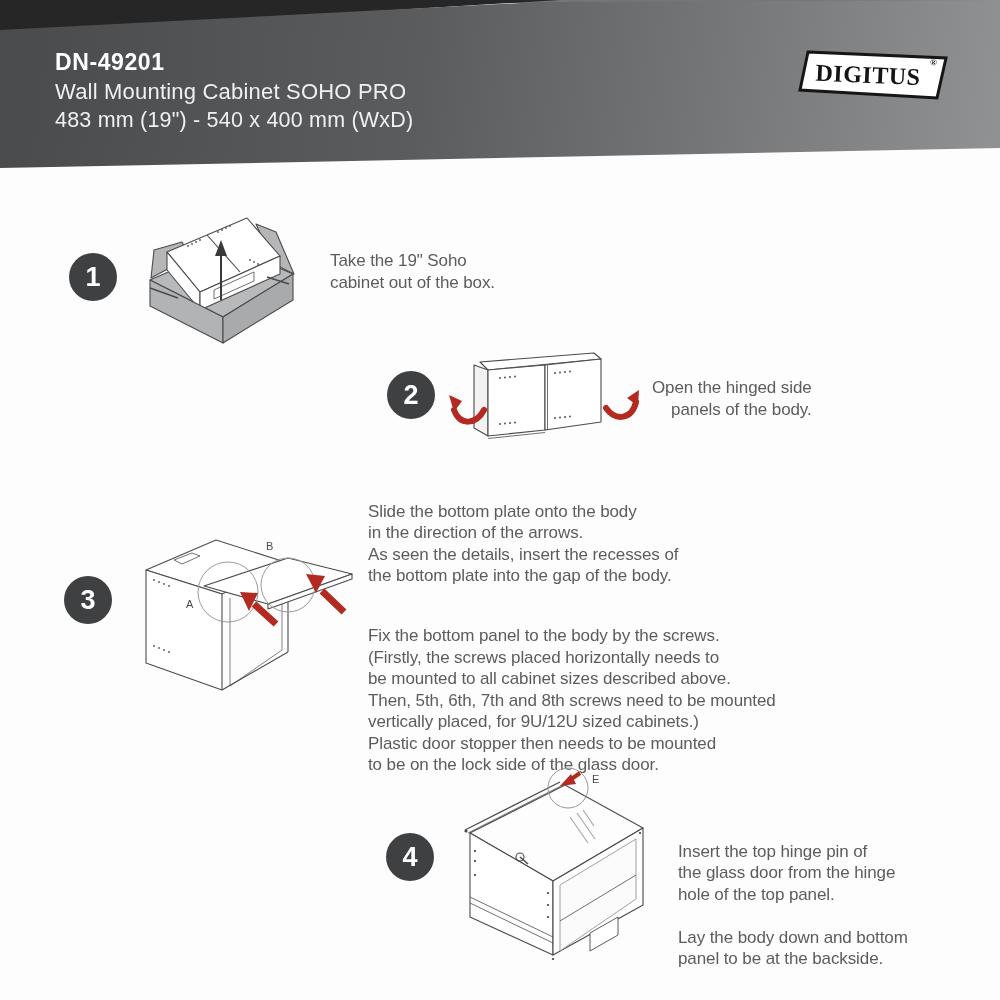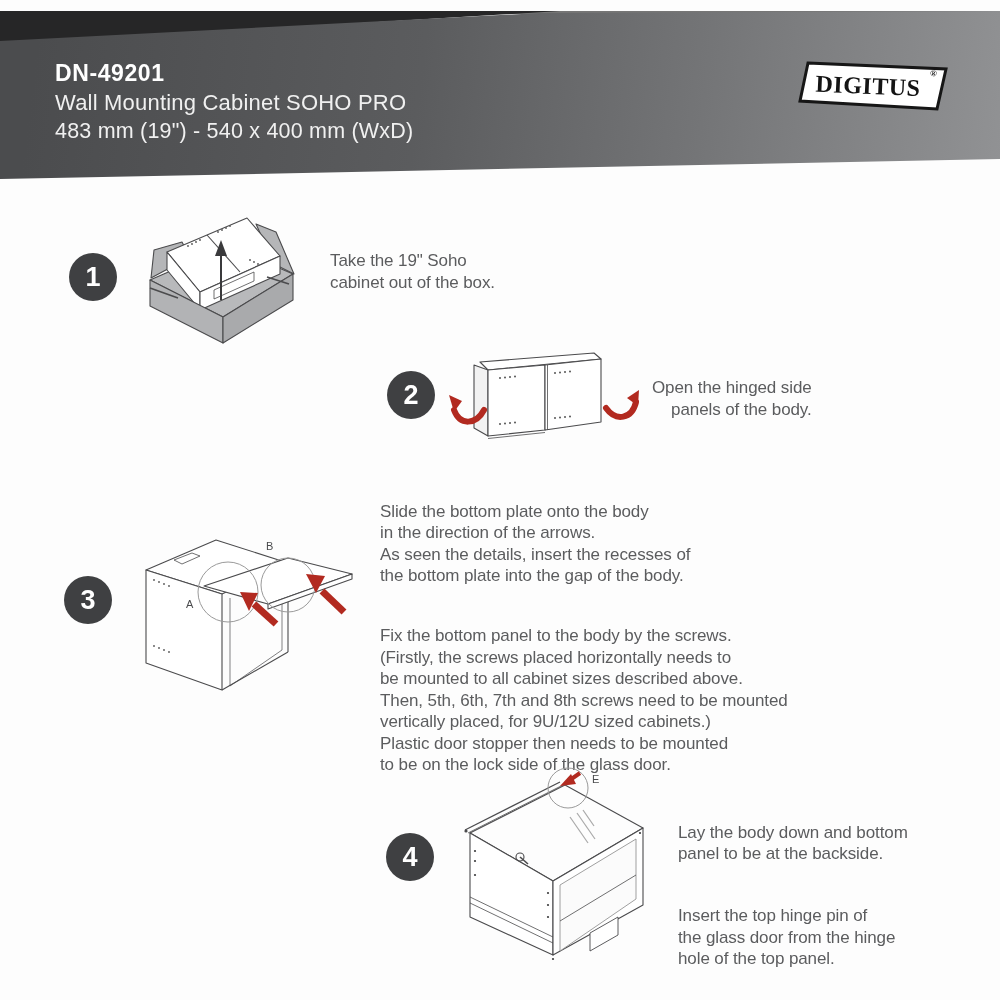"DN-49201" .header { top: 11px -> 0 }
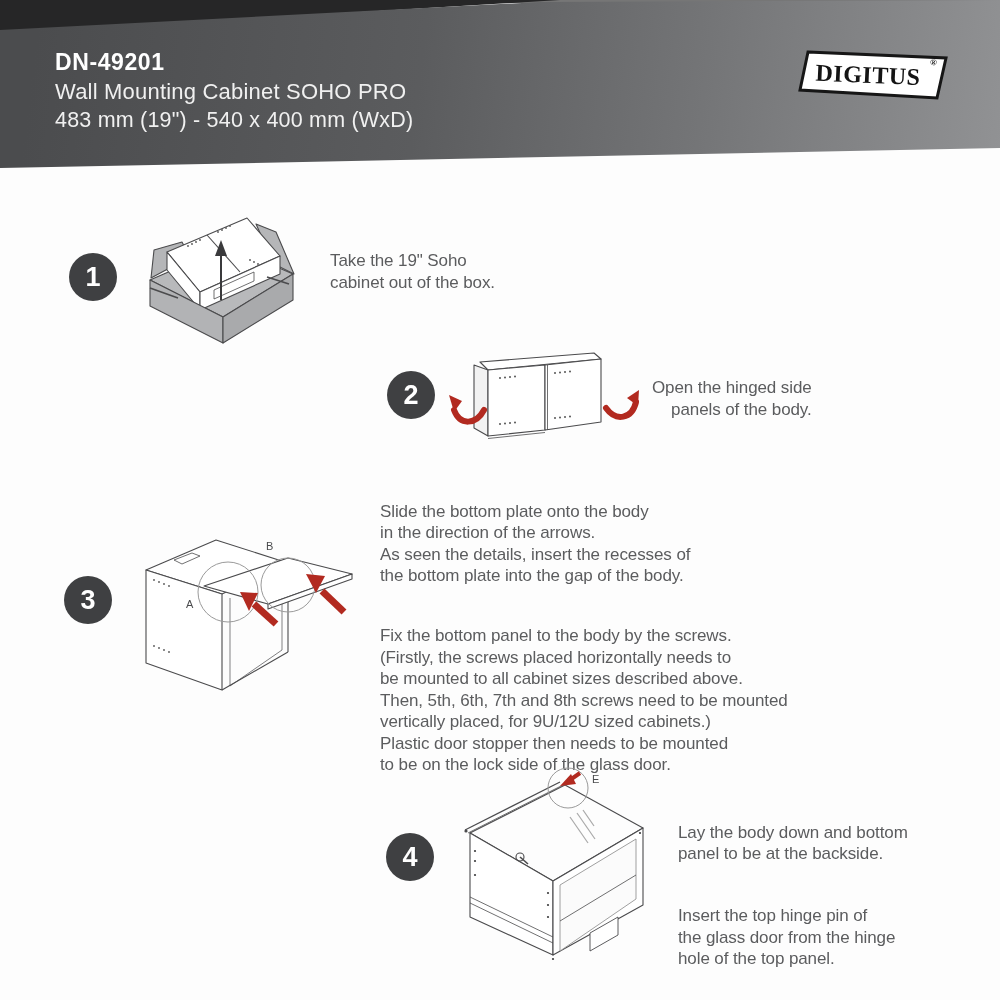"Slide the bottom plate onto" div.step-text { margin-left: 12px -> none }
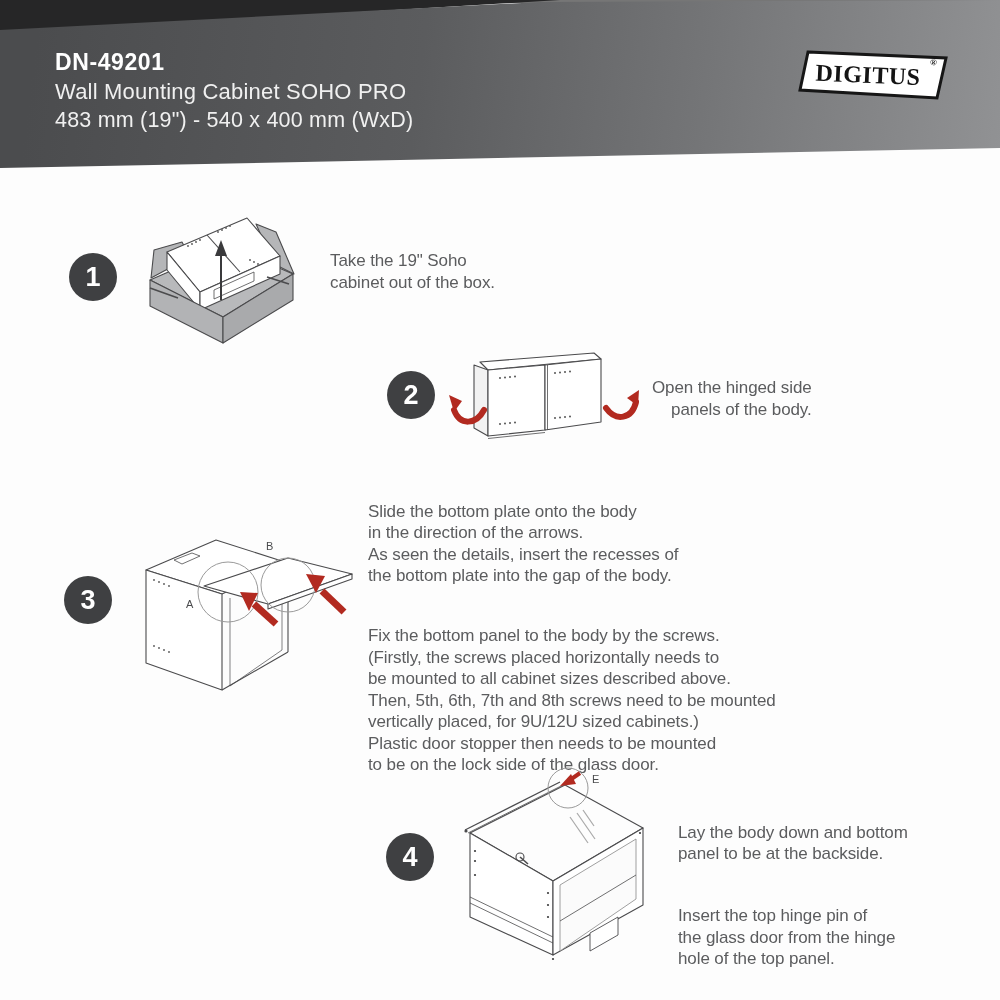"Lay the body down and" div { order: before "Insert the top hinge pin" -> after "Insert the top hinge pin" }
